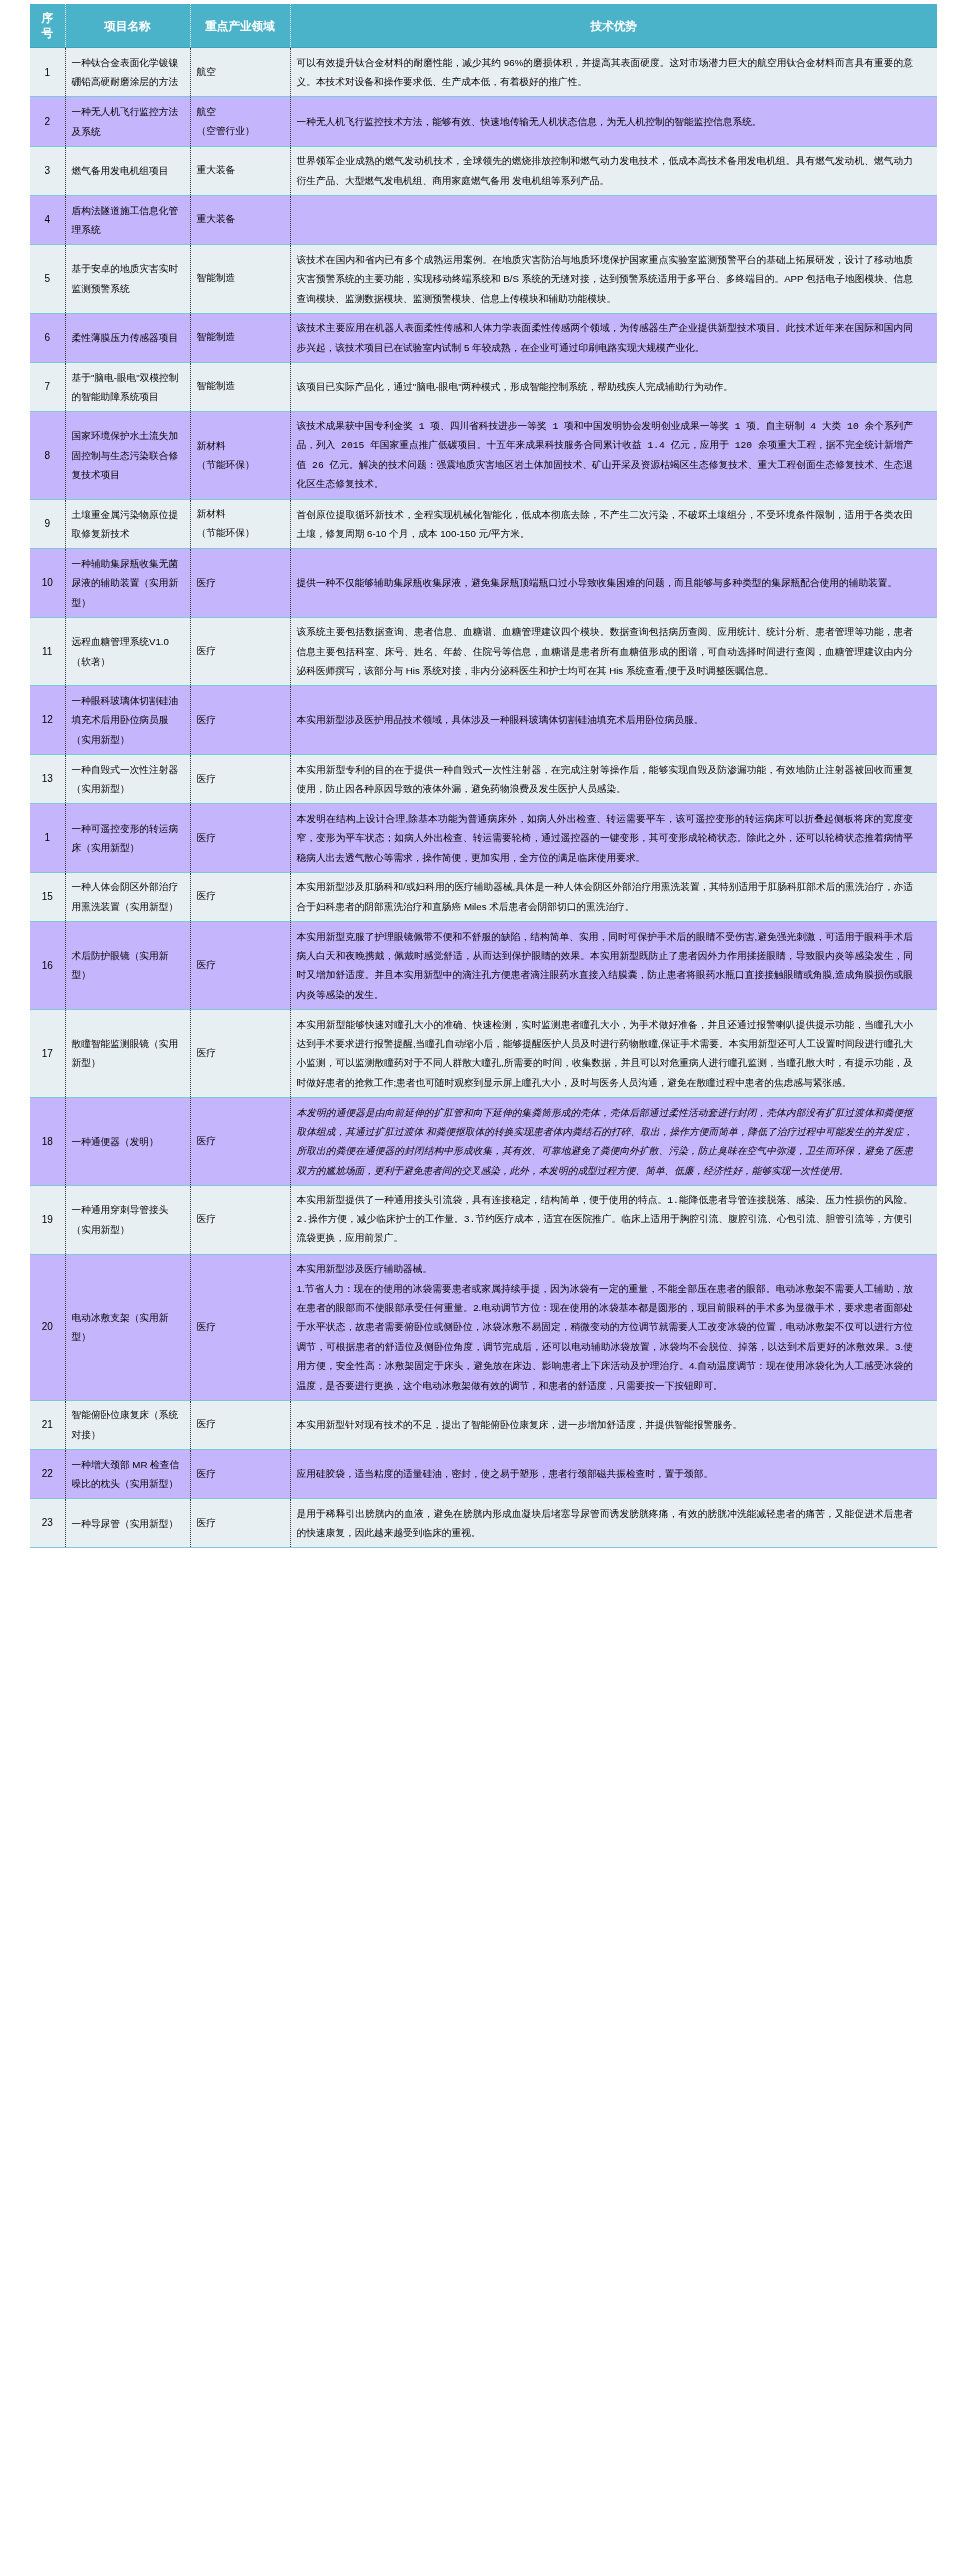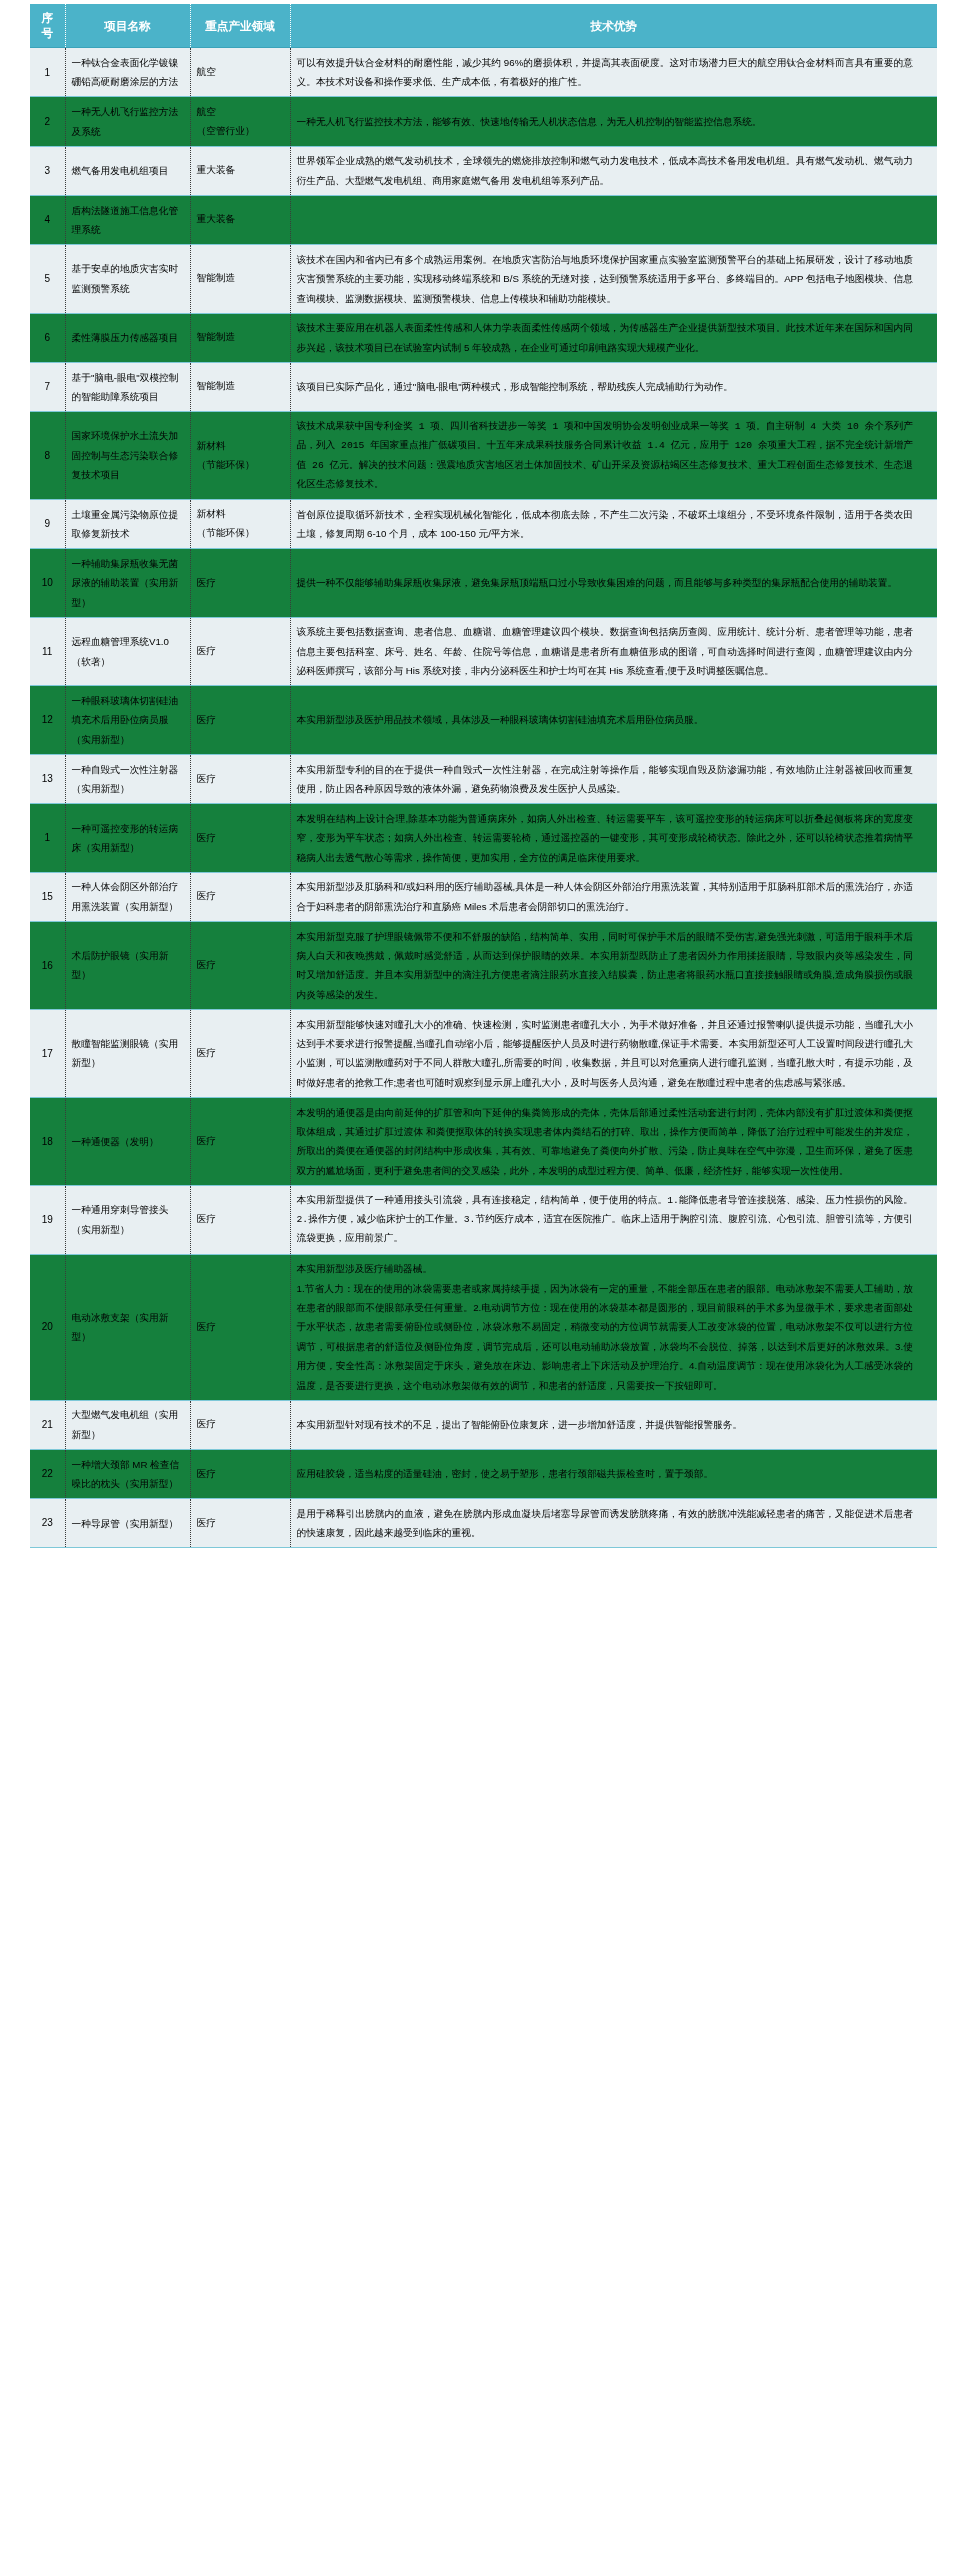"一种无人机飞行监控方法及系统" tbody tr.plain td { background: #15803d -> #c4b5fd }
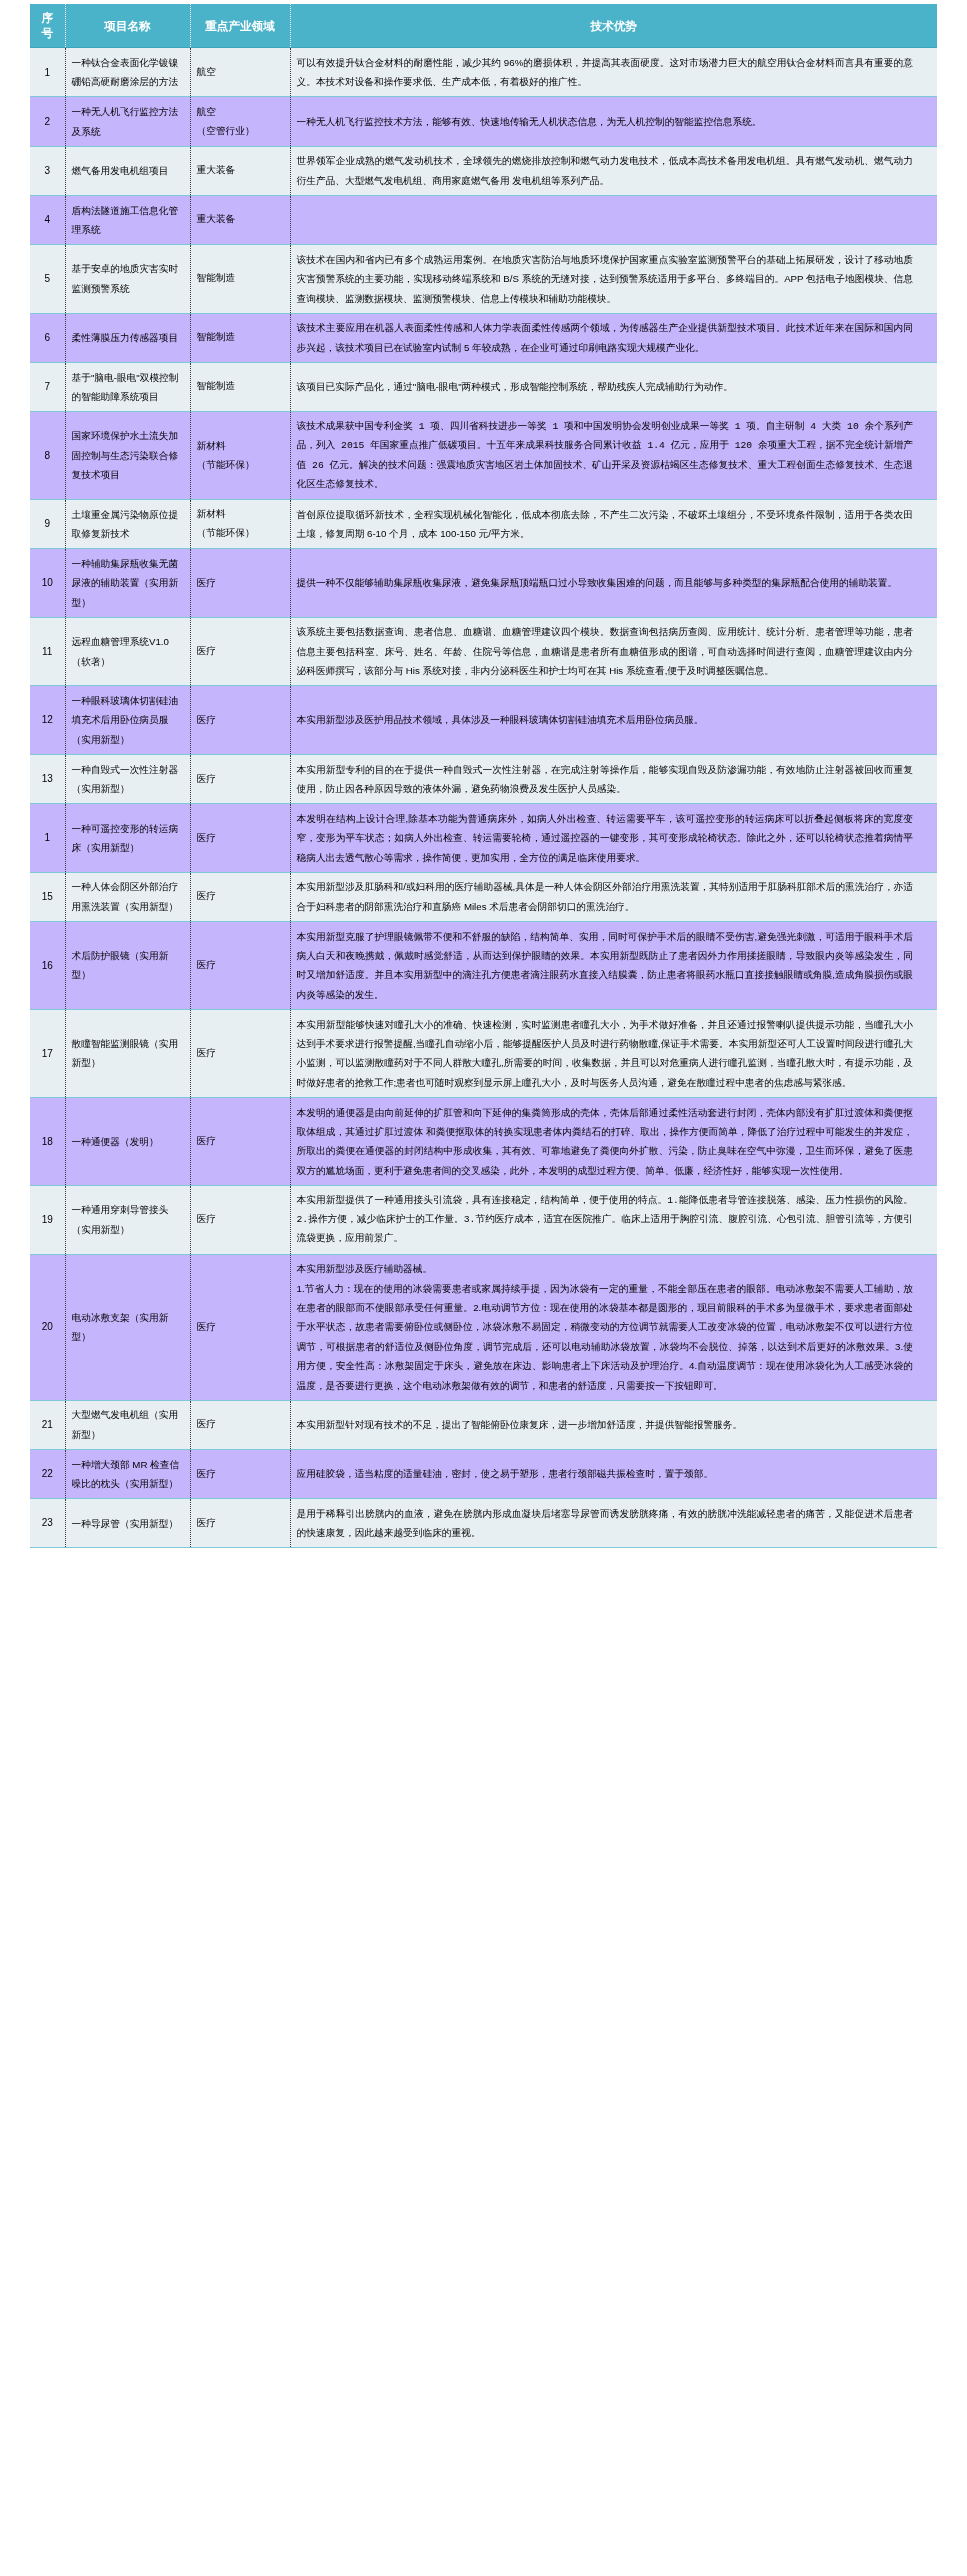"本发明的通便器是由向前延伸的扩肛管和向下延伸的集粪筒形成的壳体，壳体后部通过柔性" td.adv { font-style: none -> italic }
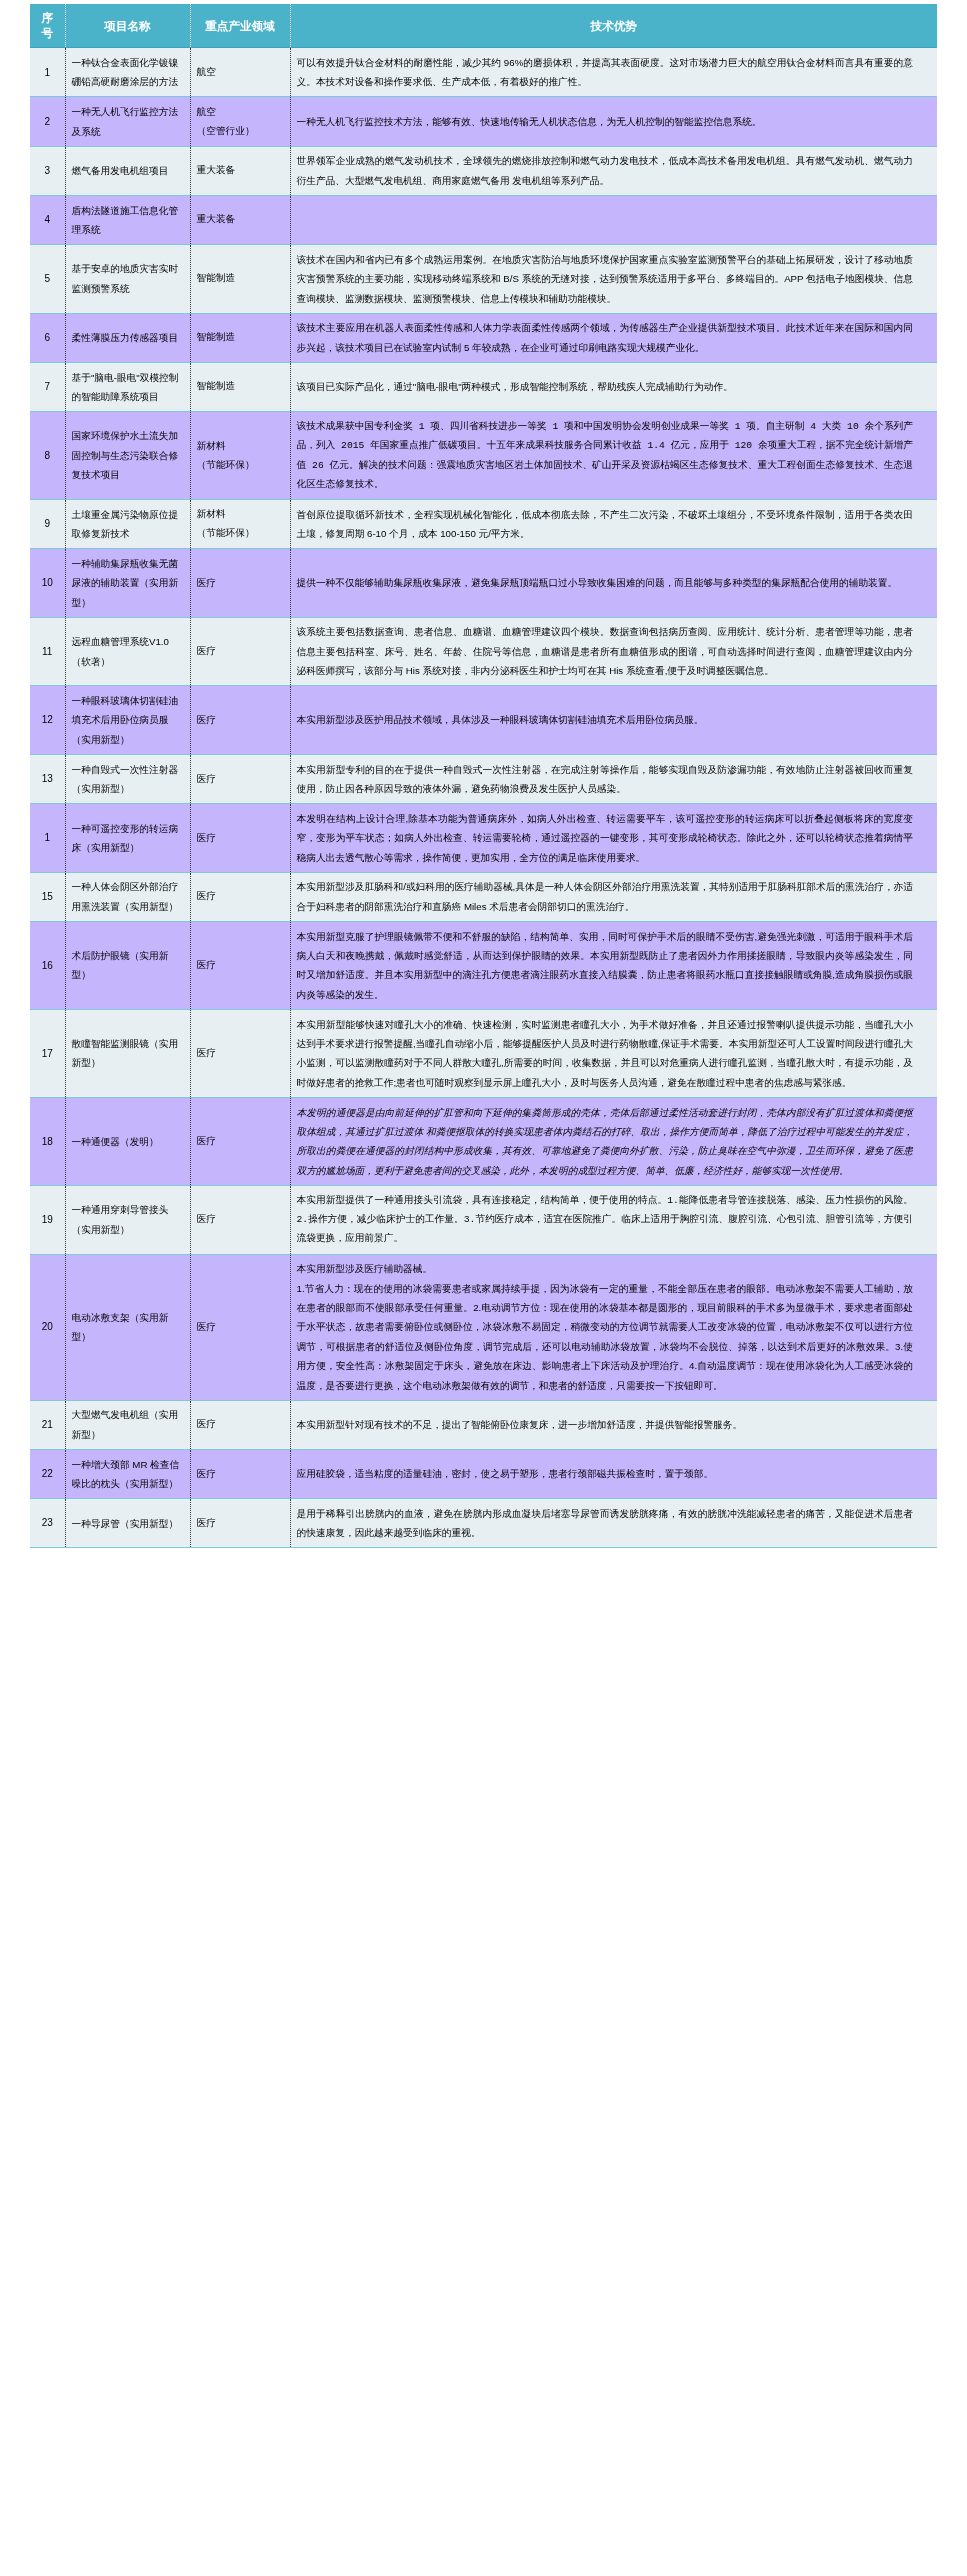"大型燃气发电机组（实用新型）" td.name { text: 大型燃气发电机组（实用新型 -> 智能俯卧位康复床（系统对接 }
